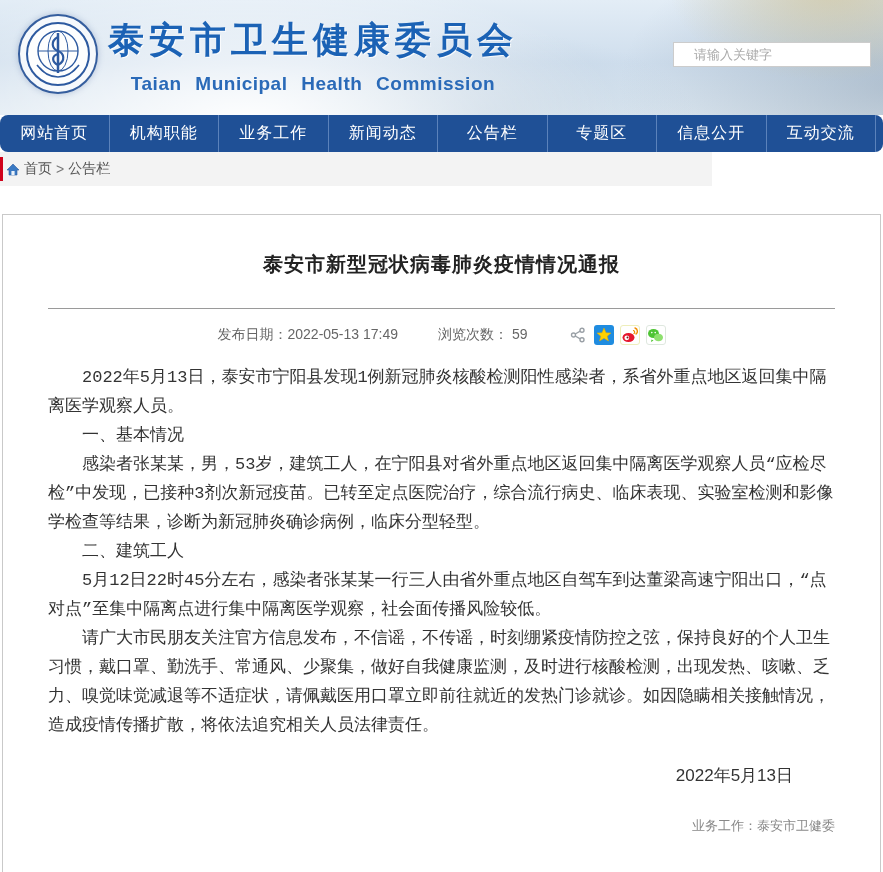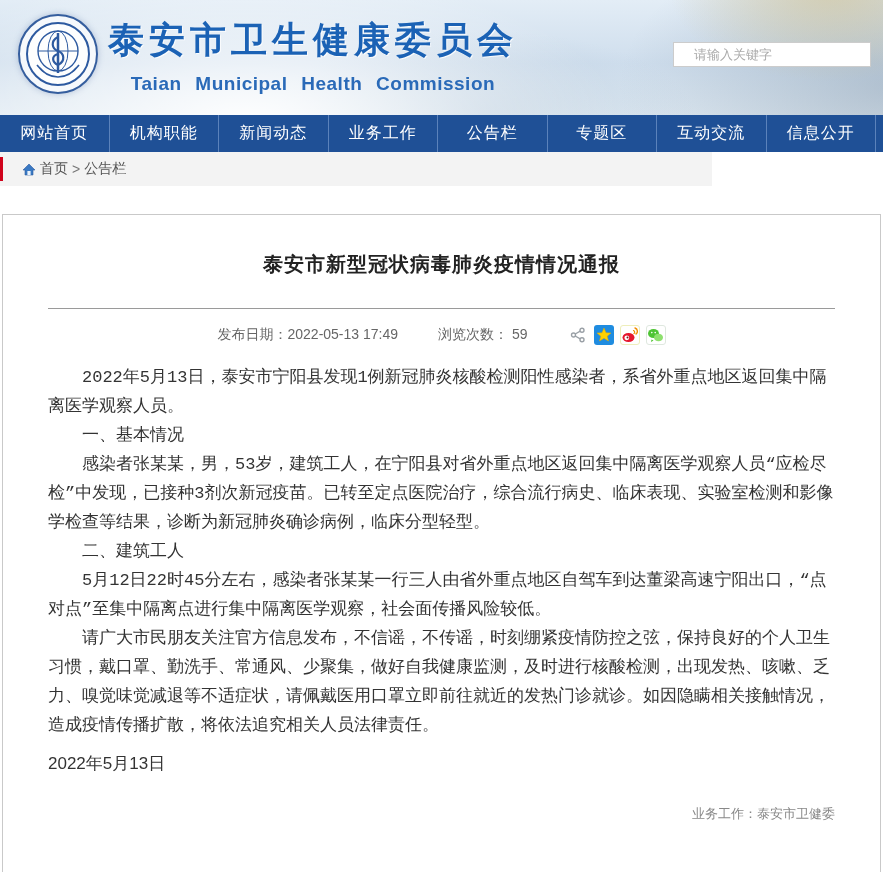"网站首页" .nav { border-radius: none -> 8px }
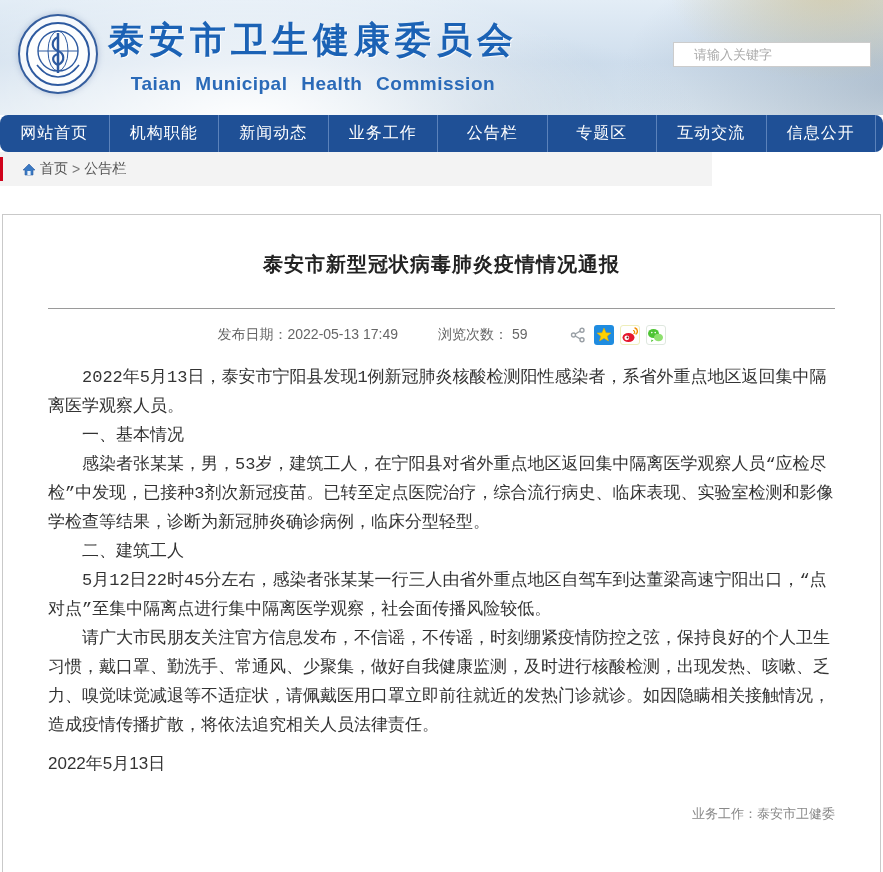"新闻动态" div.nav-item { order: before "业务工作" -> after "业务工作" }
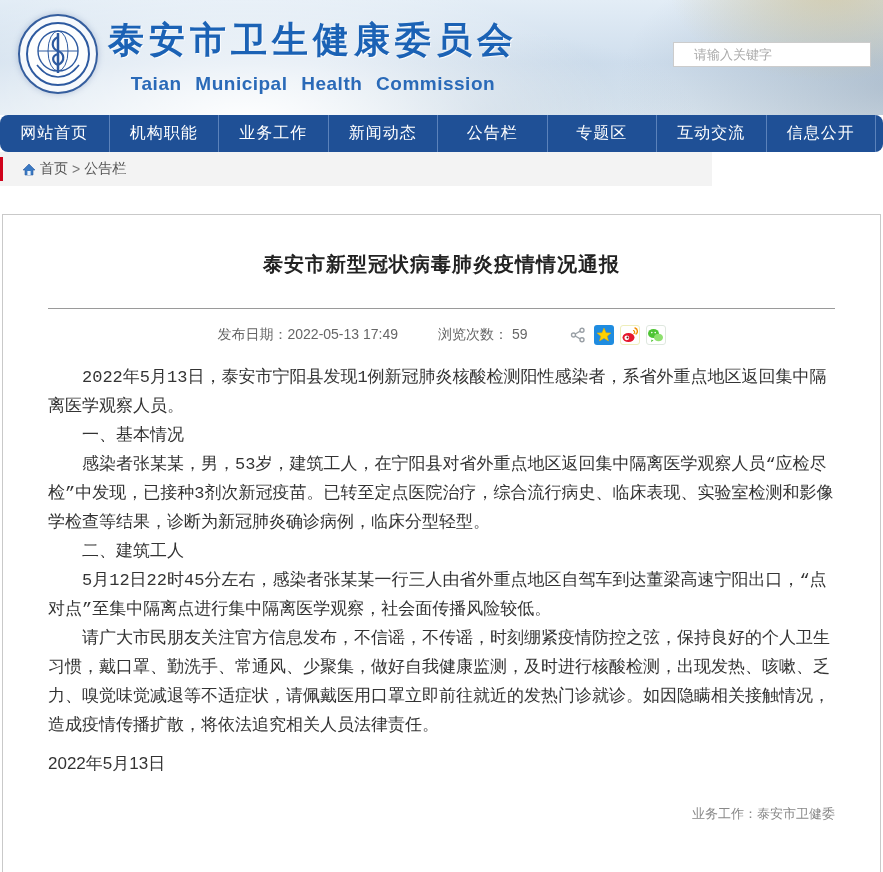"互动交流" div.nav-item { order: before "信息公开" -> after "信息公开" }
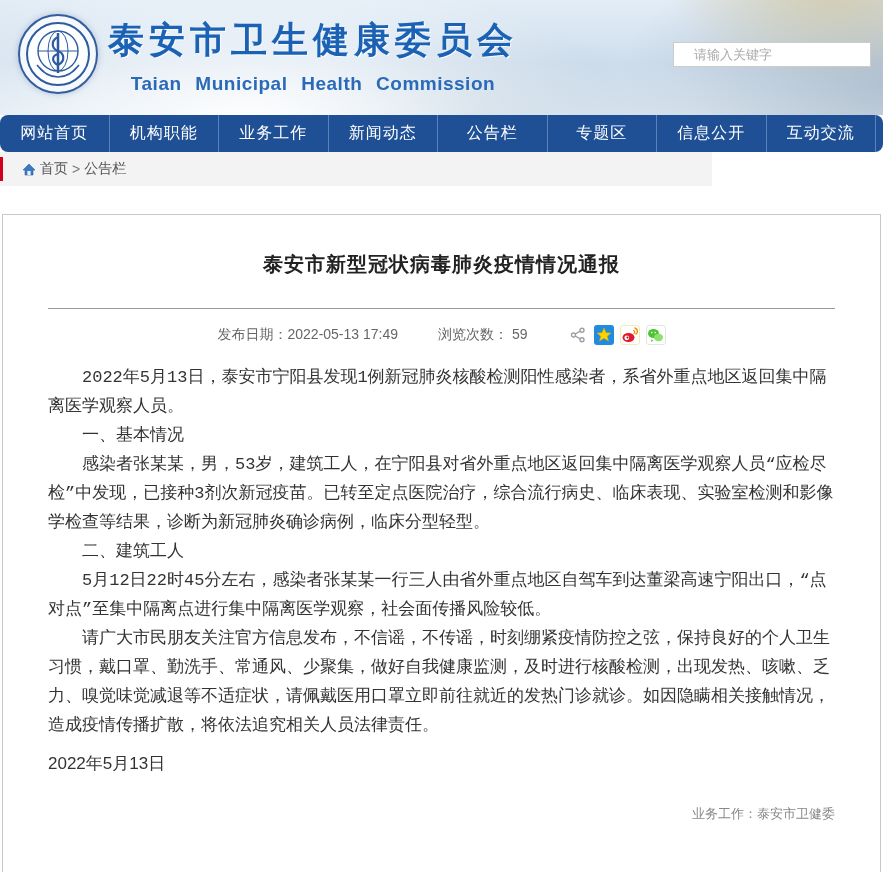"首页" .breadcrumb { padding-left: 22px -> 6px }
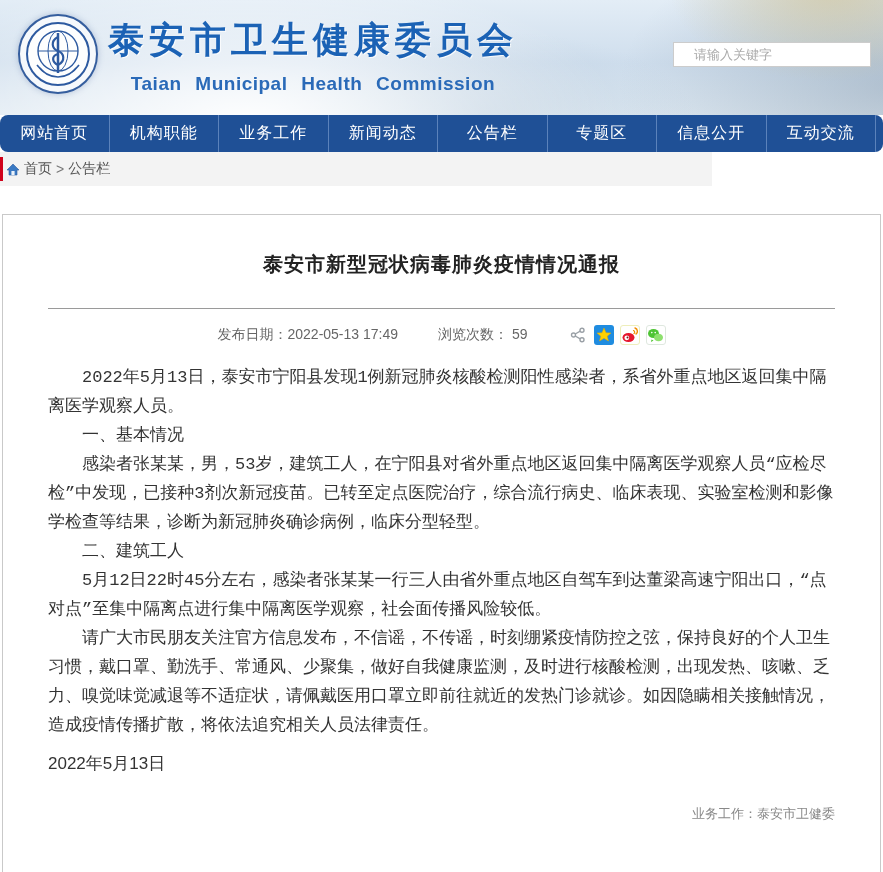"2022年5月13日" .sign-date { margin-top: 12px -> 24px; text-align: left -> right }
